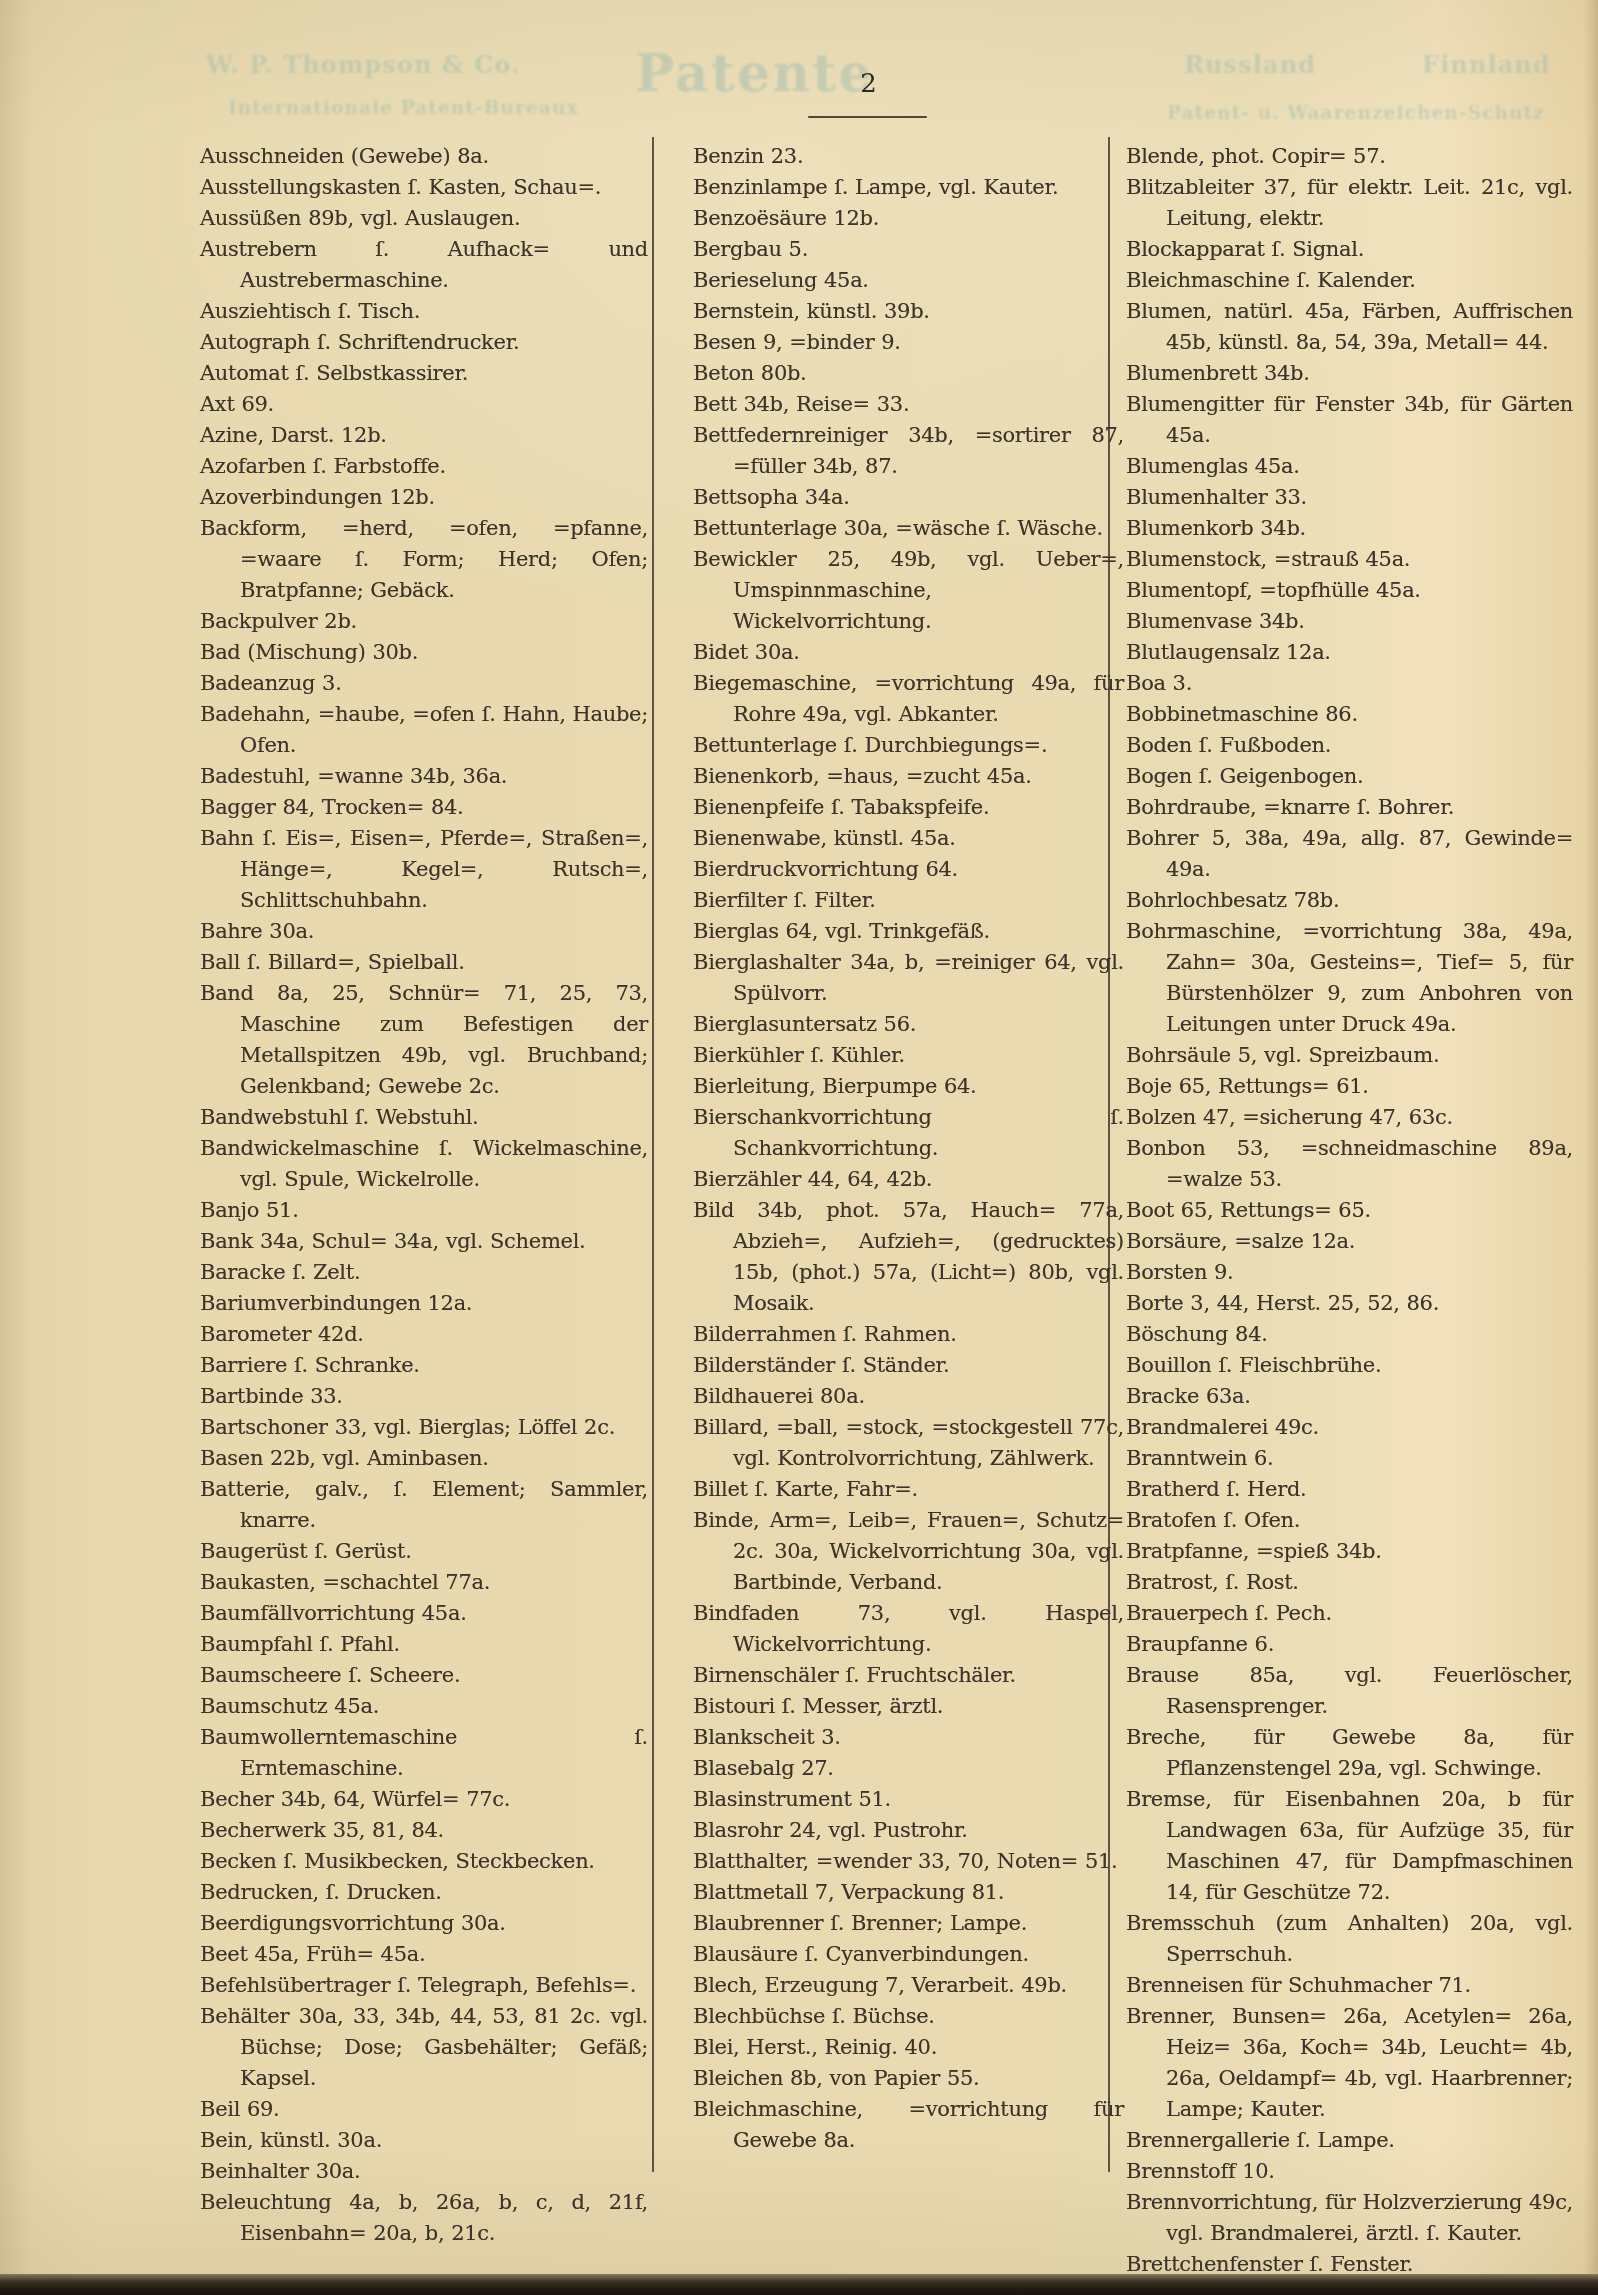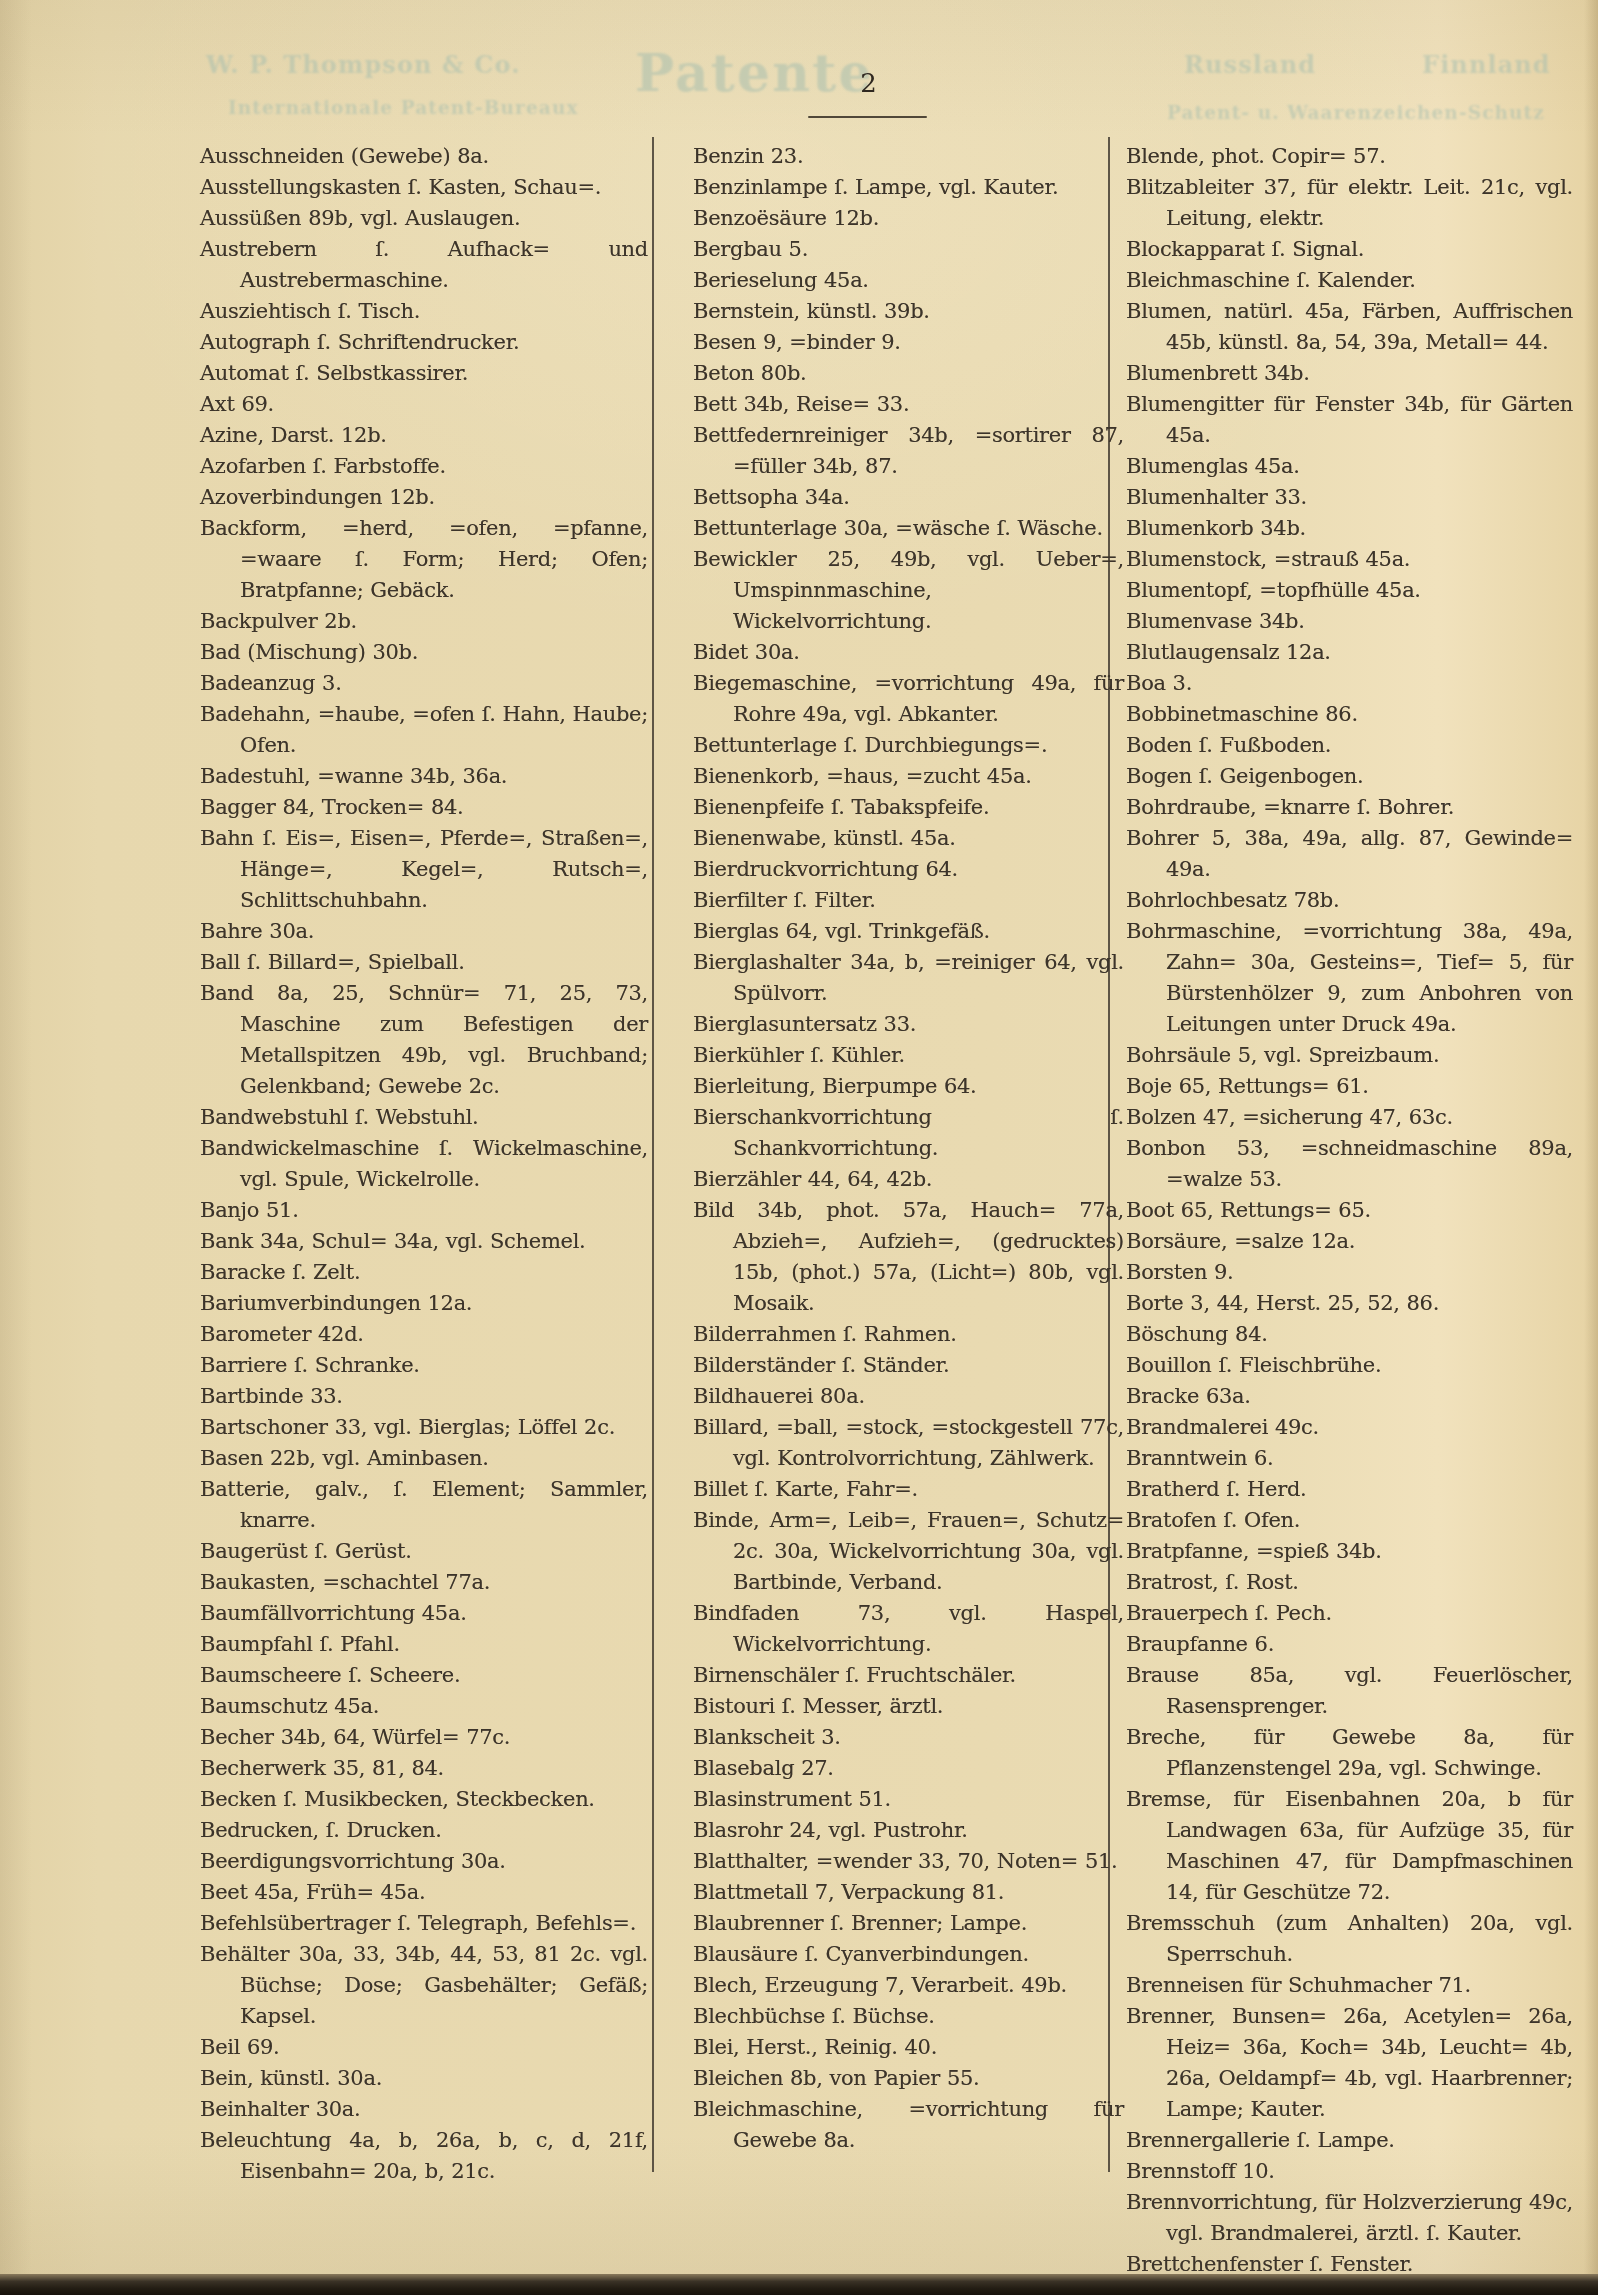"Bierglasuntersatz 33." div.entry { text: 33 -> 56 }
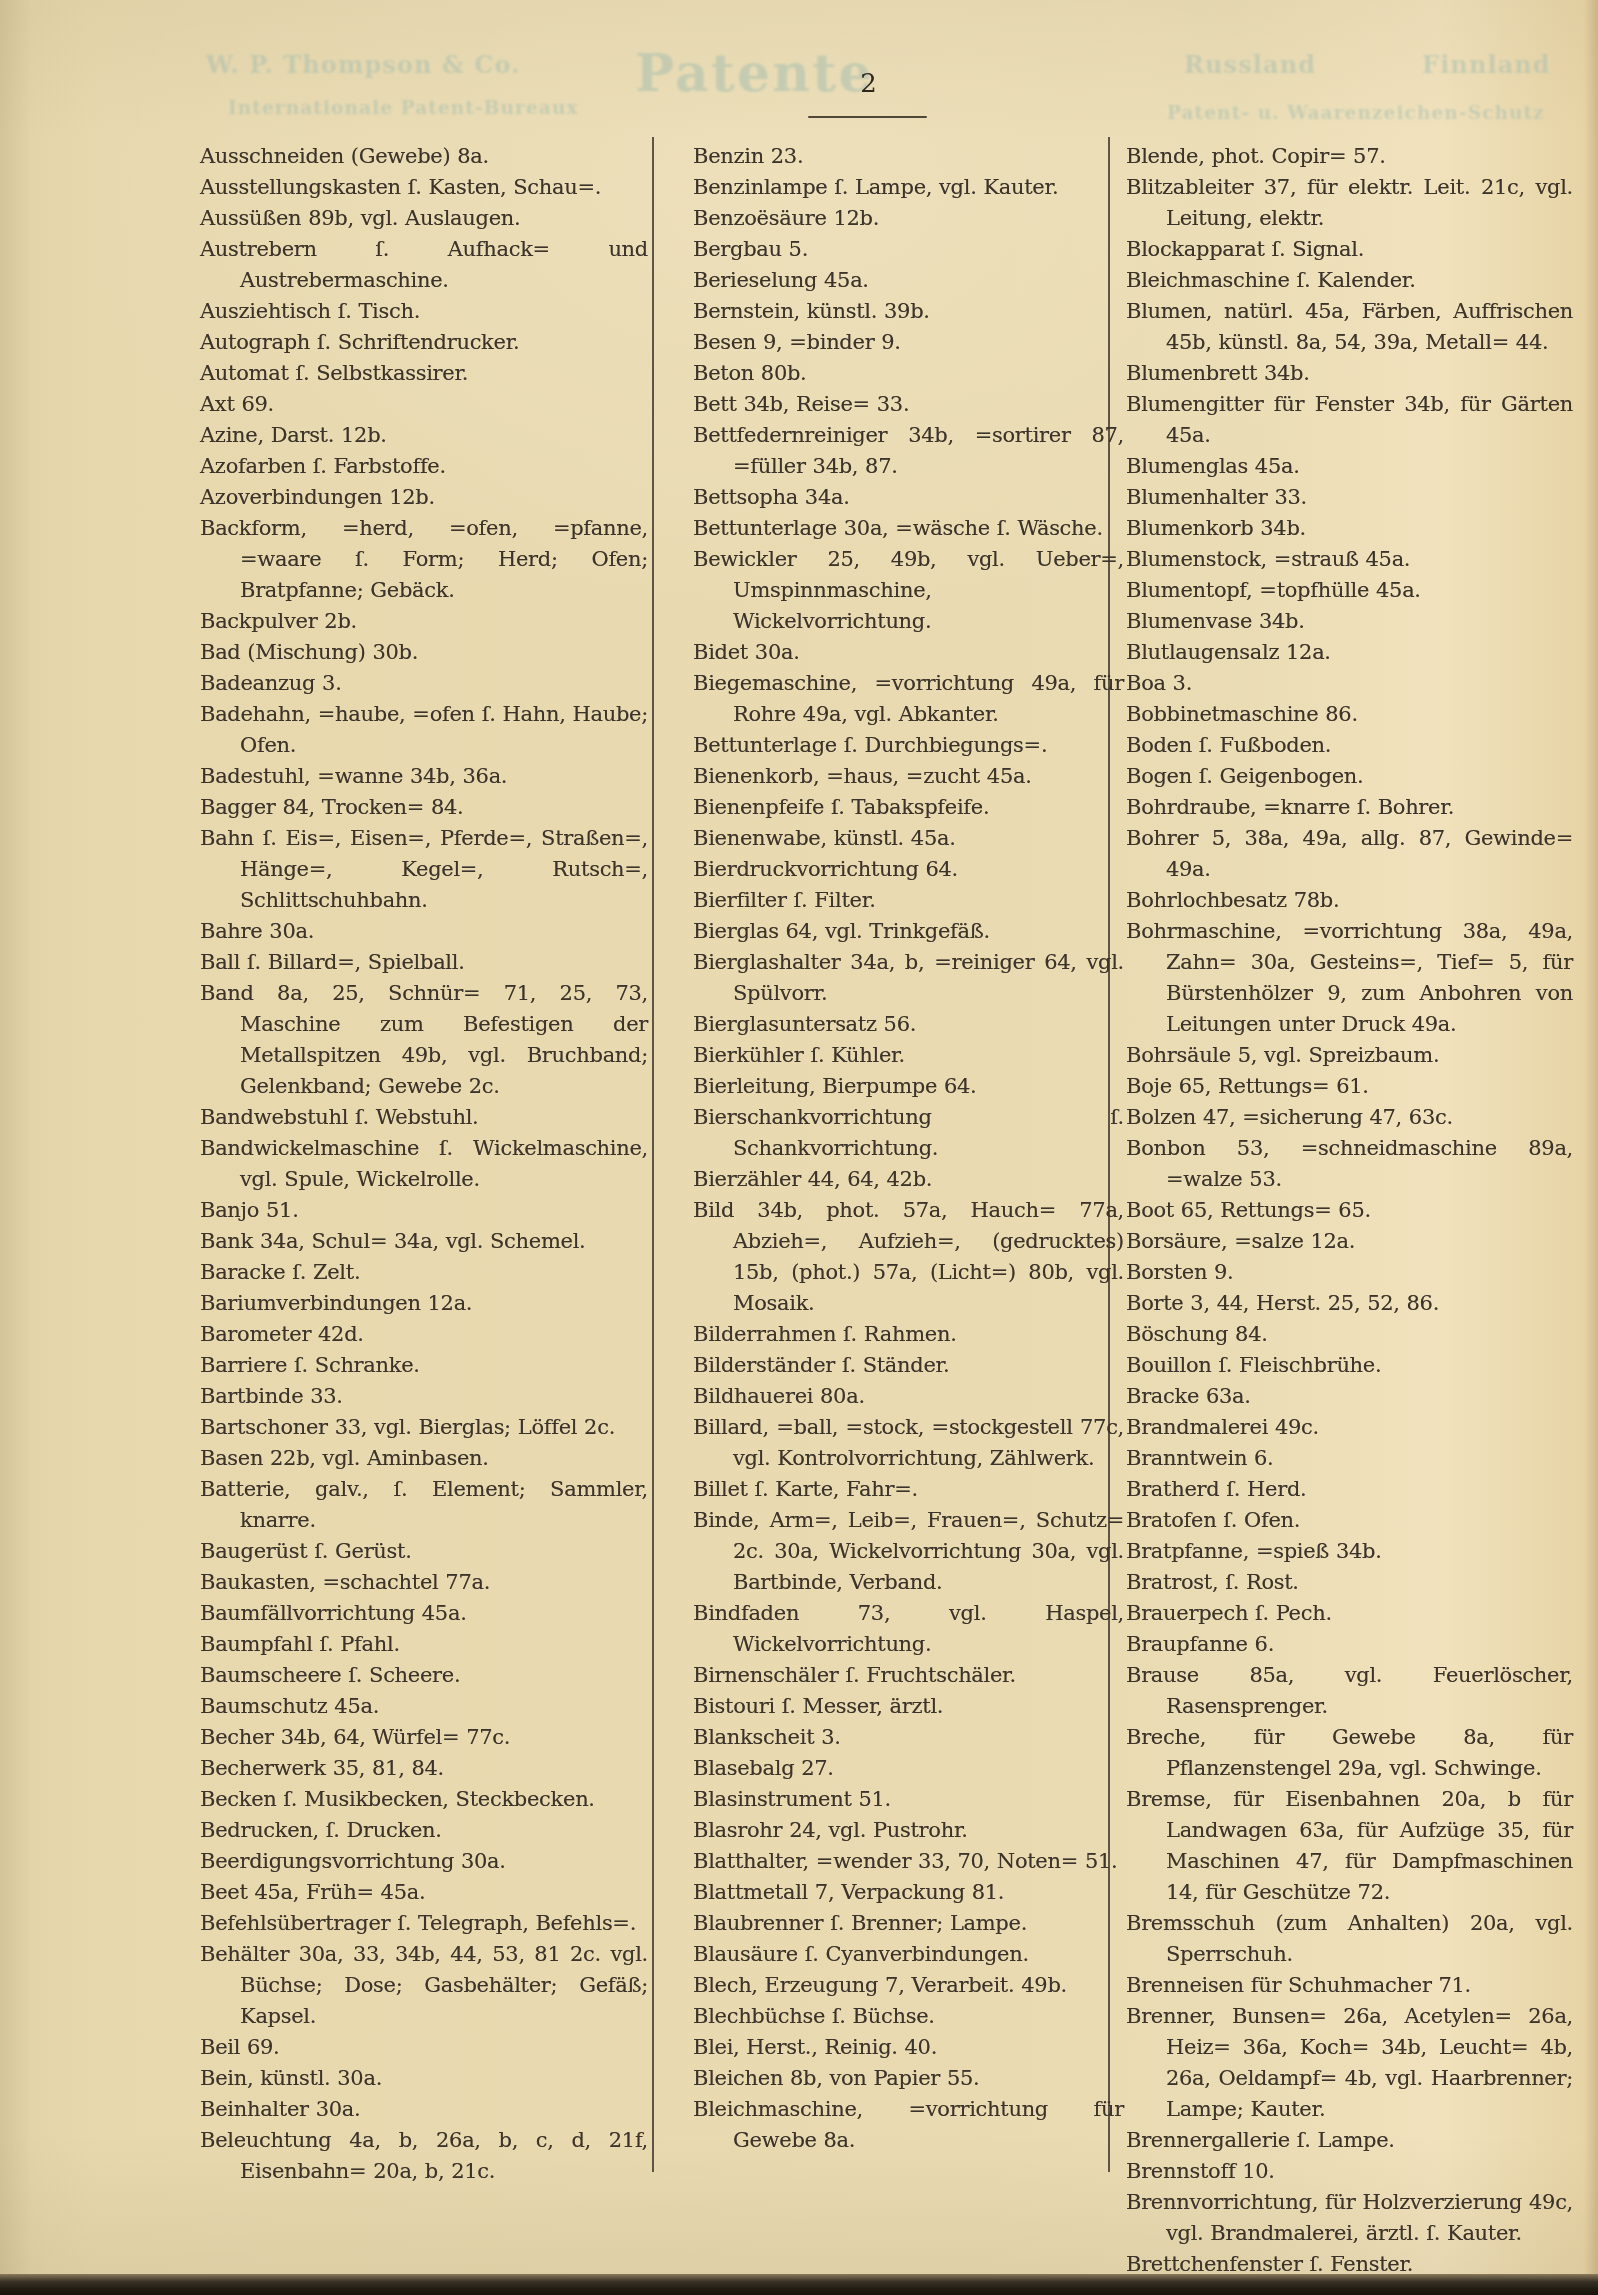"Baumwollerntemaschine ſ. Erntemaschine." div.entry { html: none -> <div>Baumwollerntemaschine ſ. Erntemaschine.</div> }
